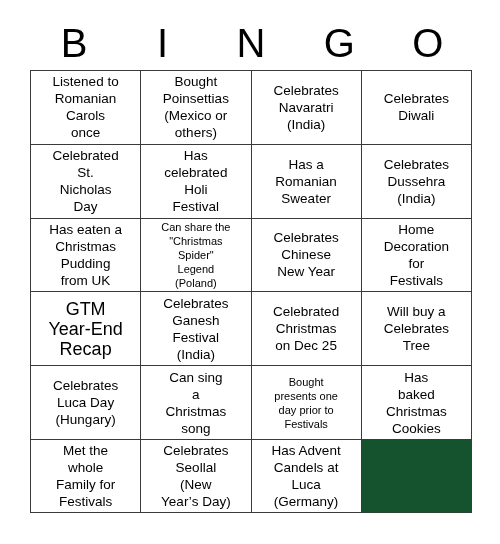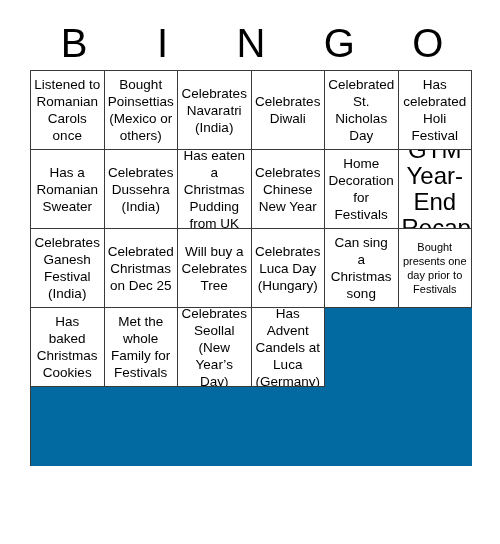"Listened to" #grid { background: #0369a1 -> #14532d; grid-template-columns: repeat(6, 1fr) -> repeat(4, 1fr); height: 396px -> 443px }
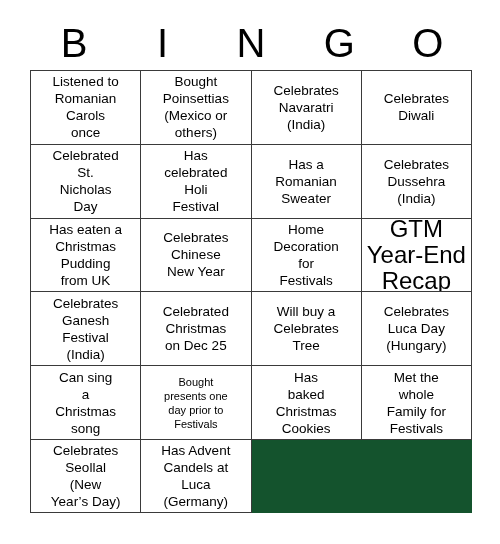"Can share the" div.cell { html: none -> <div> <span>Can share the "Christmas Spider" Legend (Poland)</span> </div> }
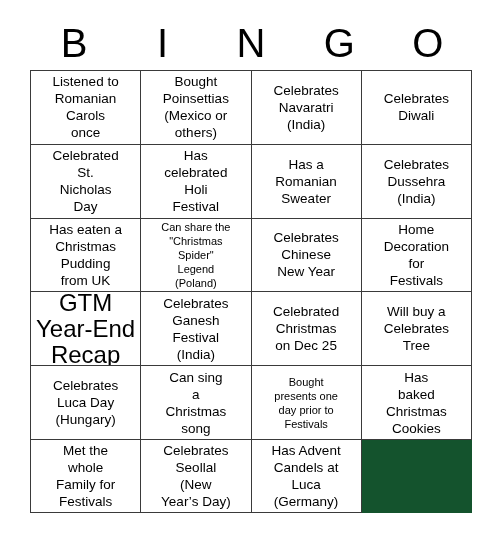"GTM" .size-large .cell-text { font-size: 24px -> 18px; line-height: 26px -> 20px }
